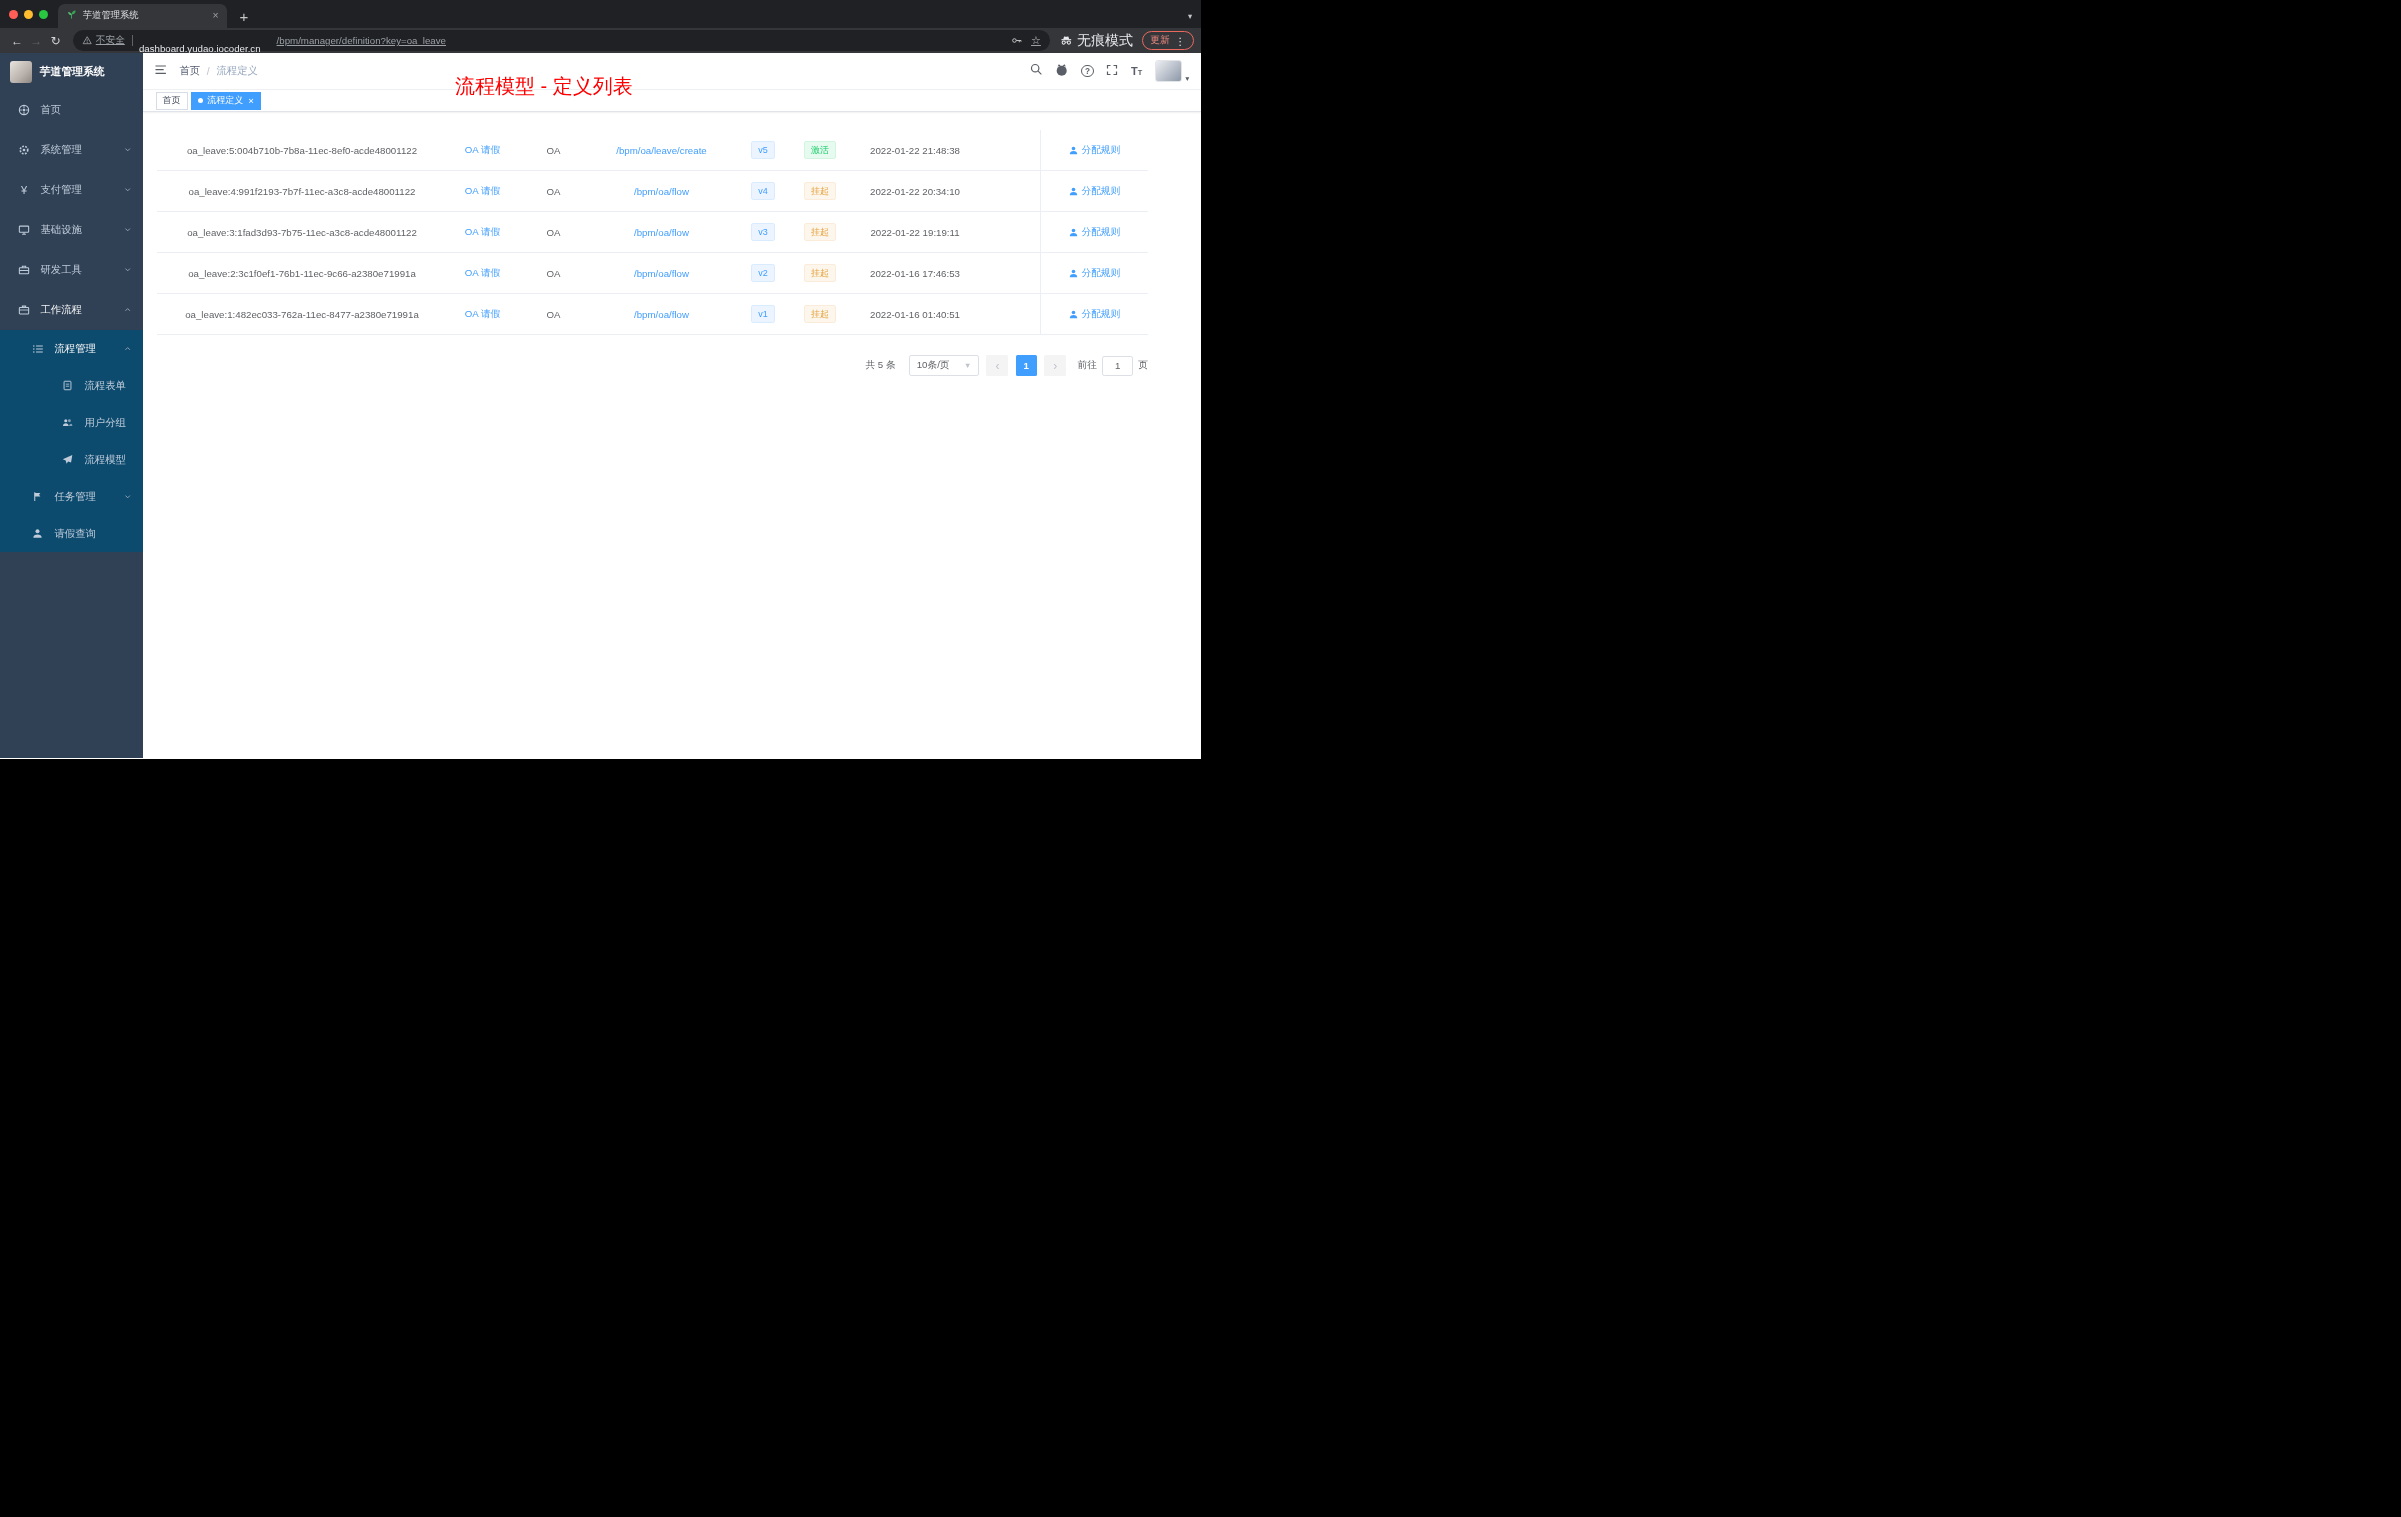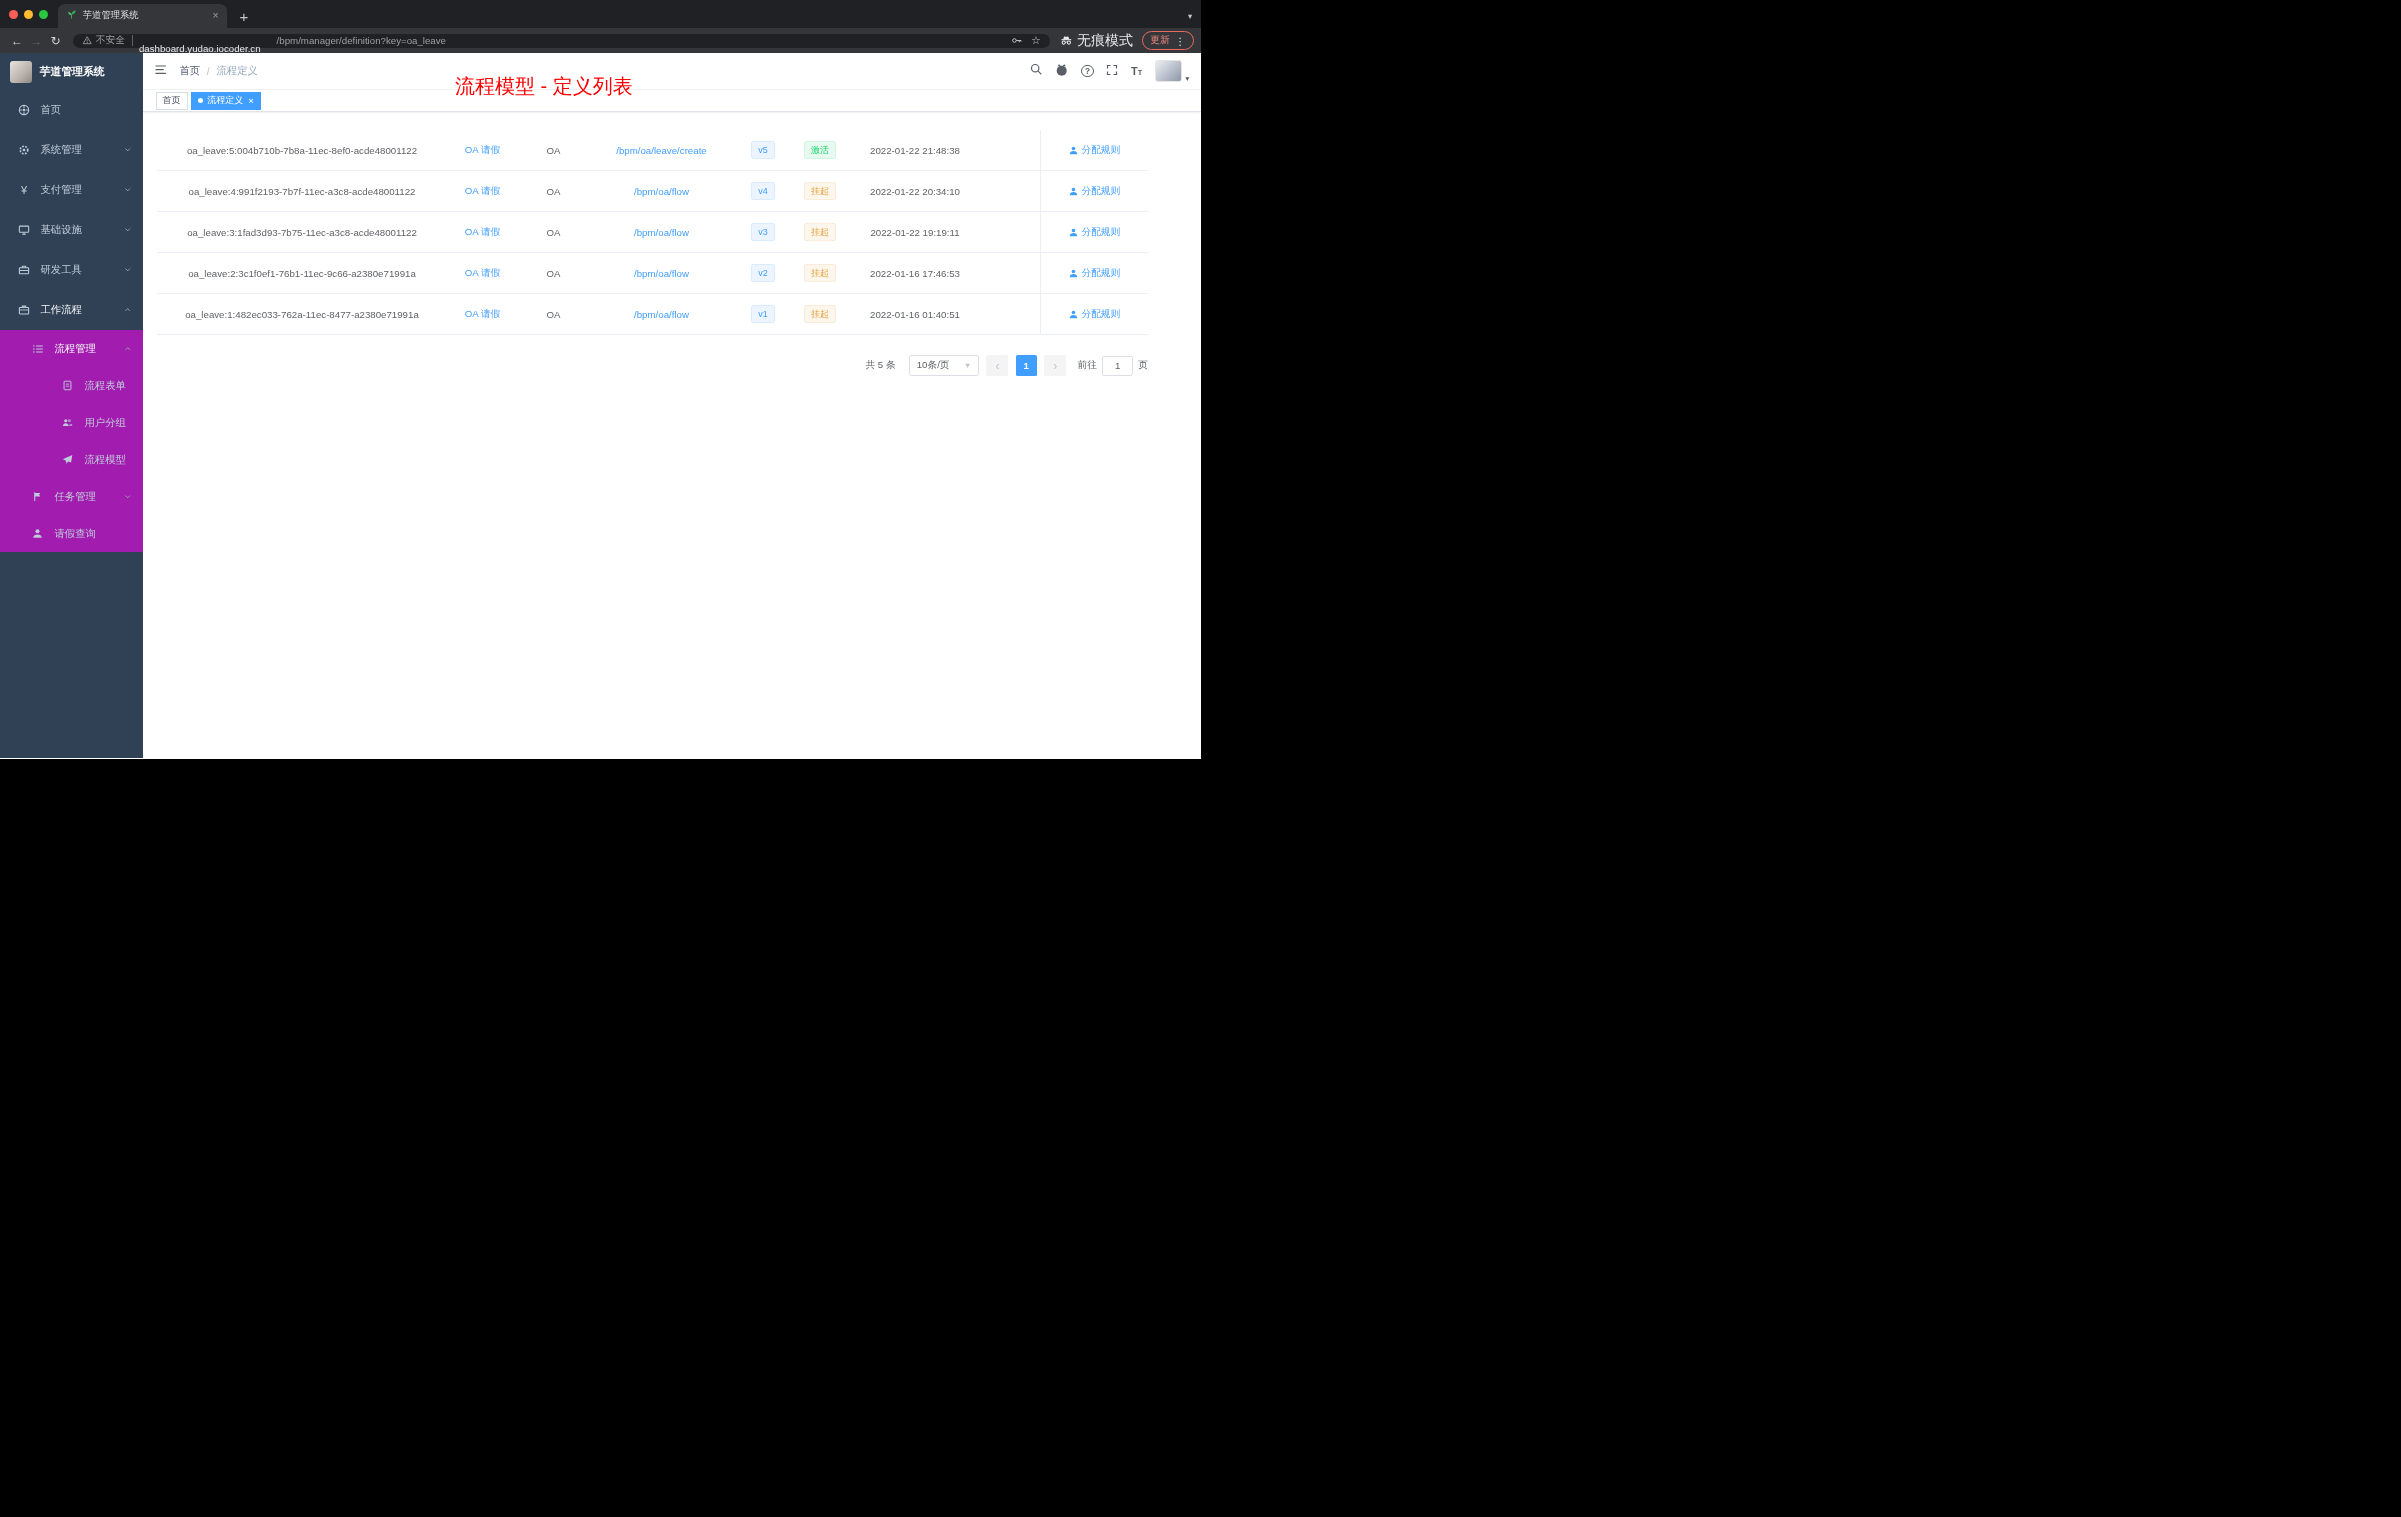"不安全" .omnibox { height: 14px -> 21px; text-decoration: none -> underline }
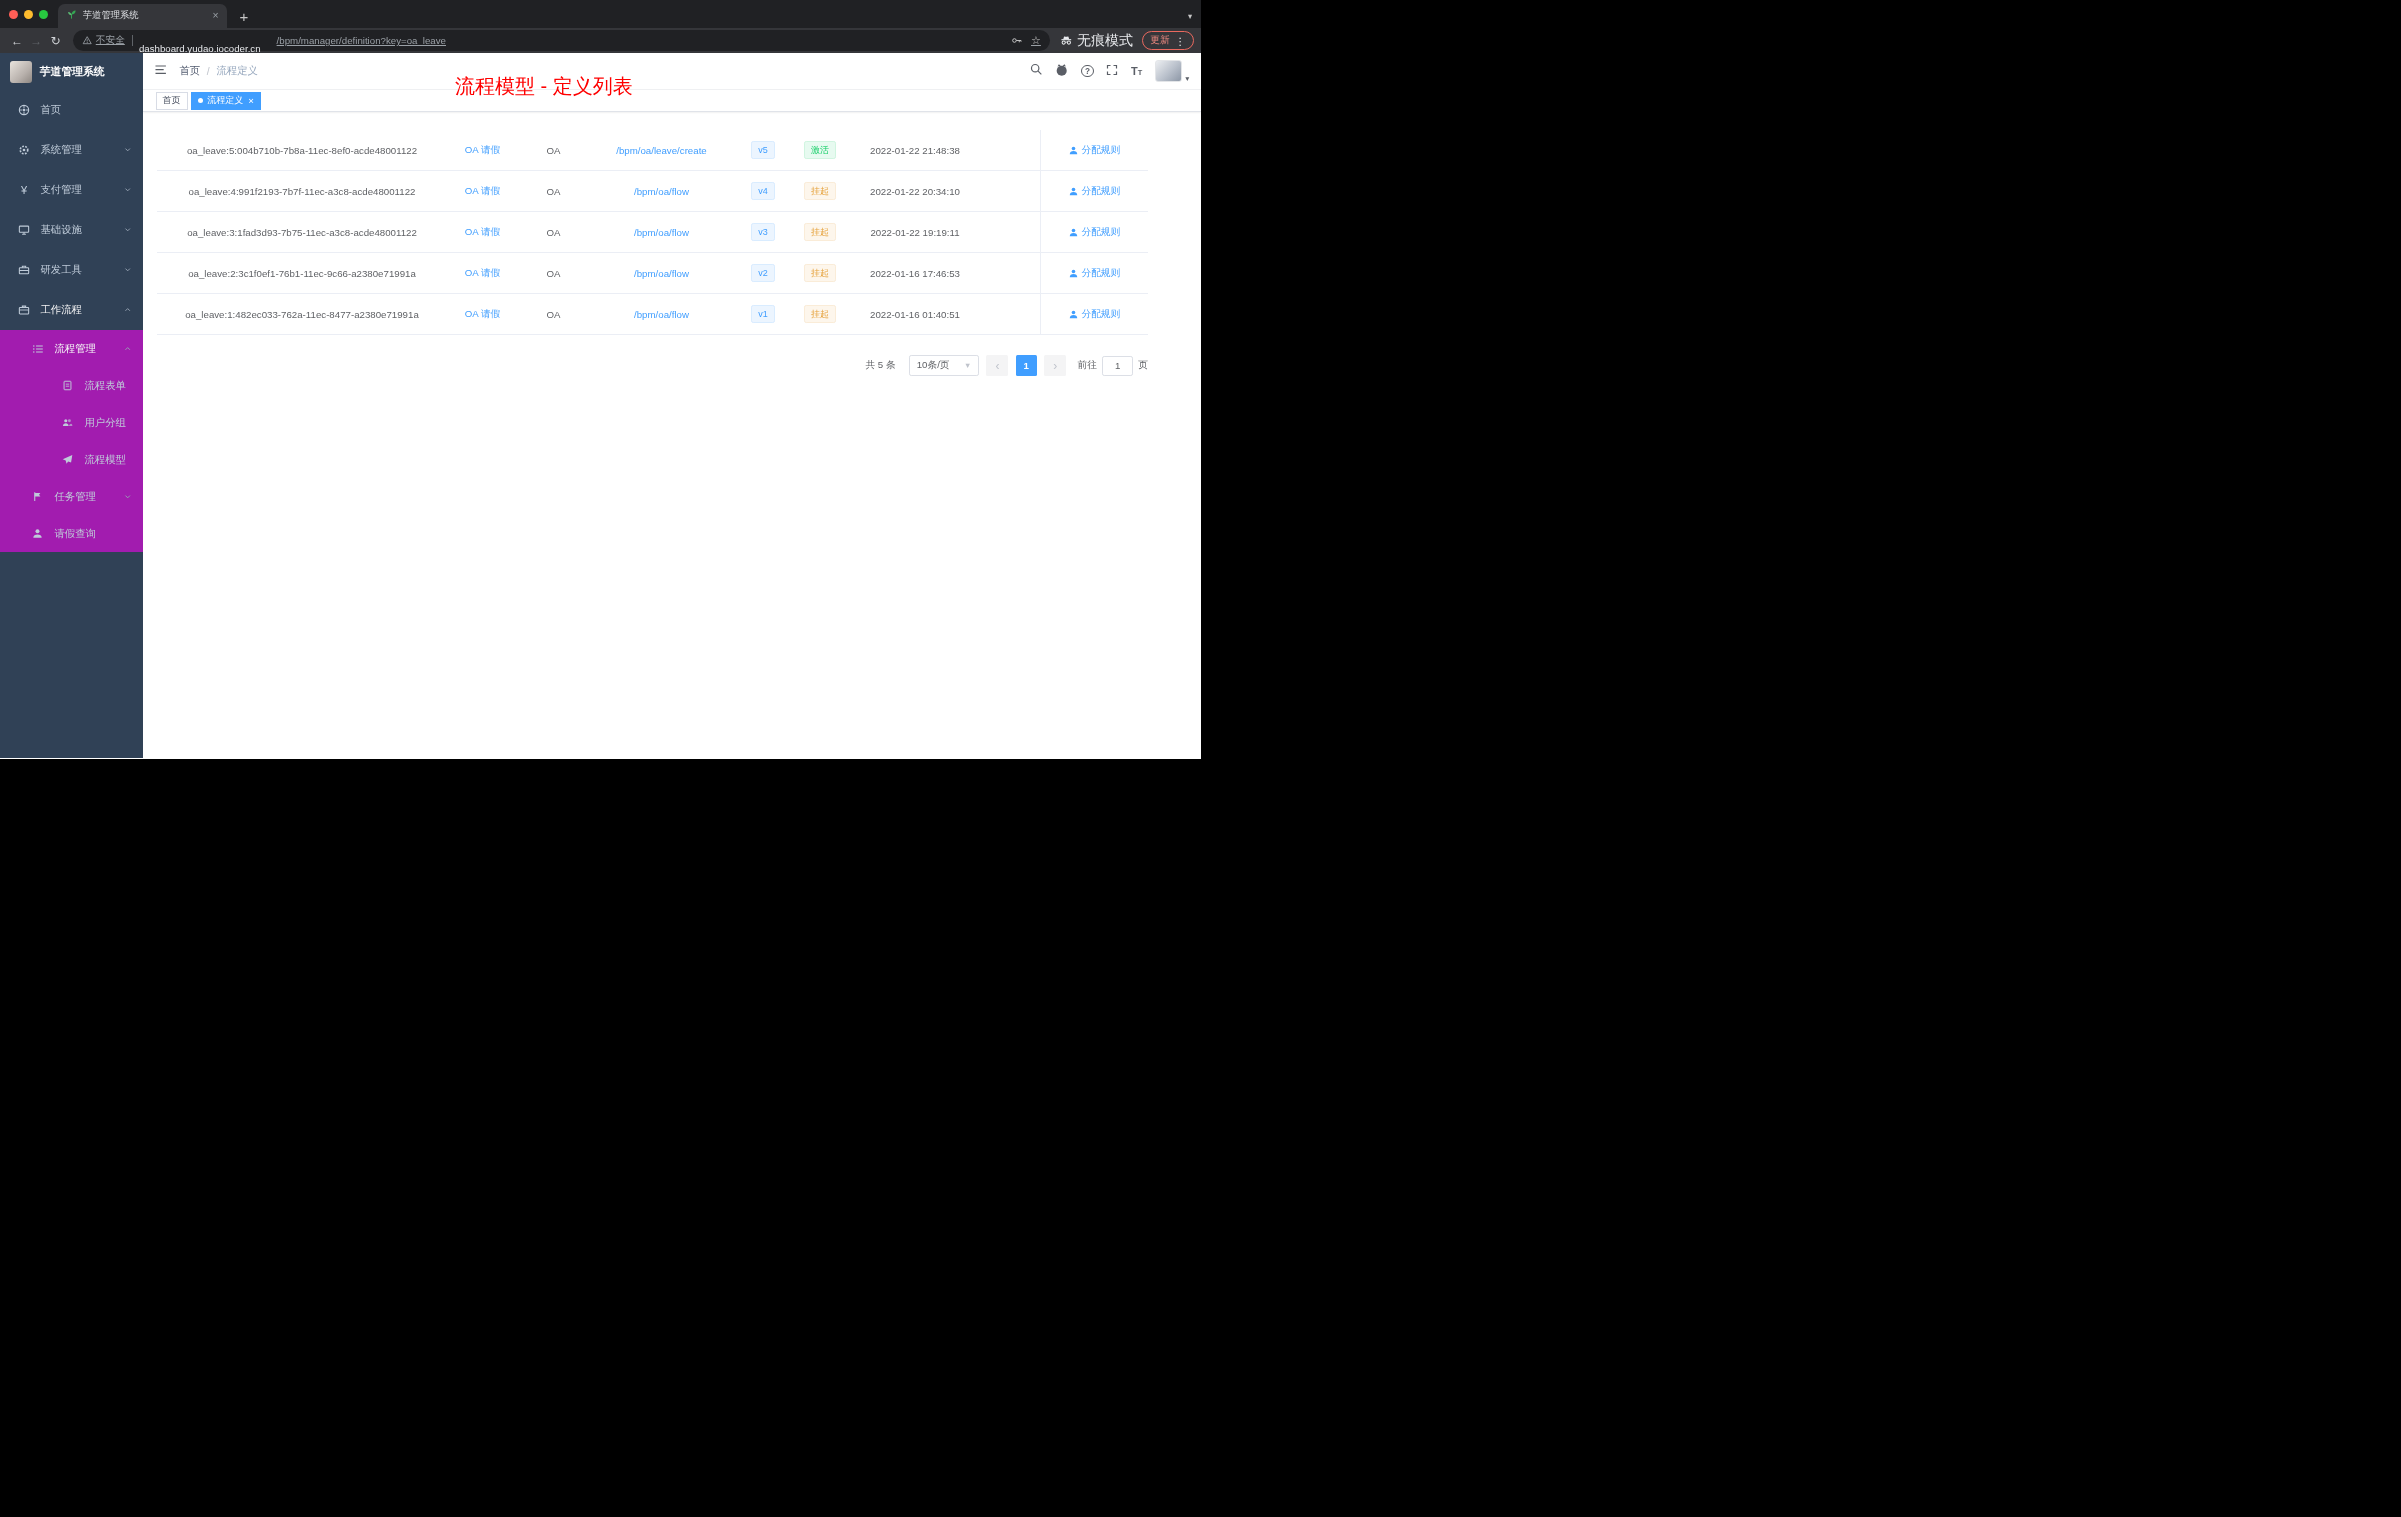"流程管理" .submenu { background: #a21caf -> #0c4a6e }
